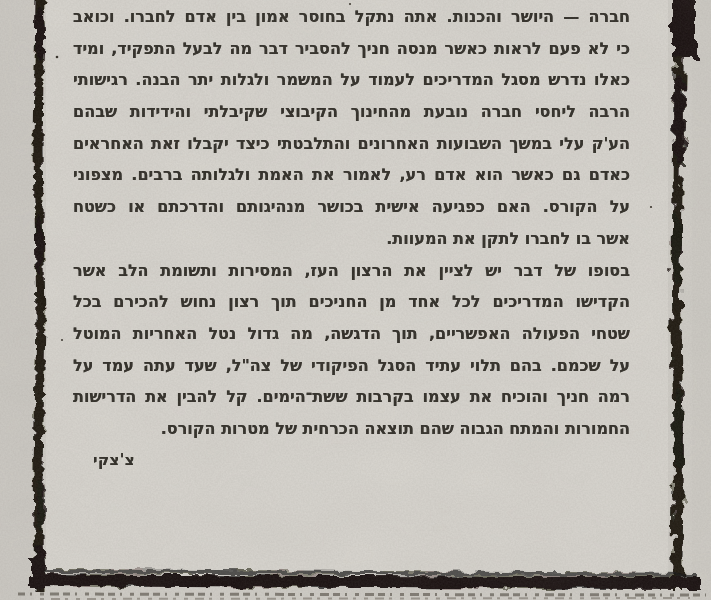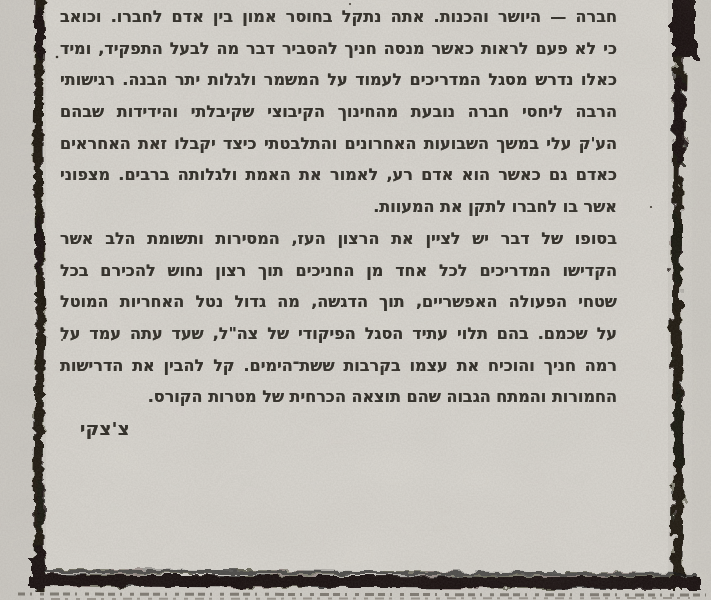"חברה — היושר והכנות. אתה" .textblock { left: 60px -> 73px }
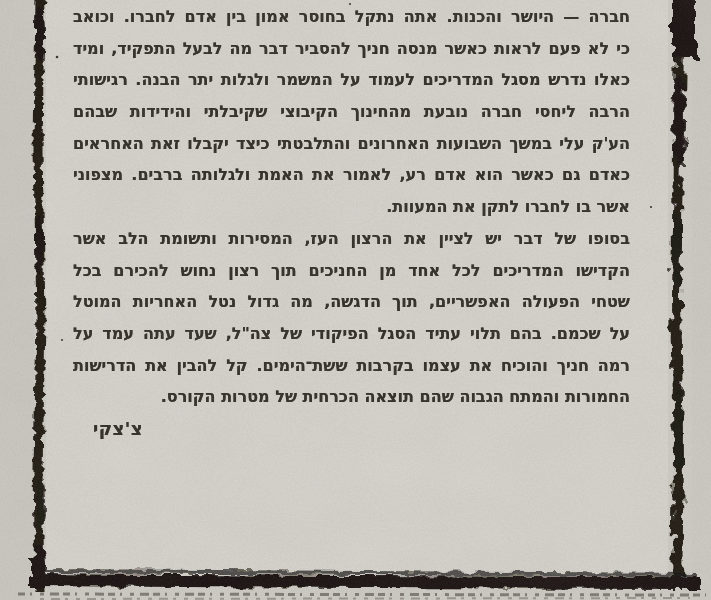"על הקורס. האם כפגיעה אישית" div.ln { html: none -> <div>על הקורס. האם כפגיעה אישית בכושר מנהיגותם והדרכתם או כשטח</div> }
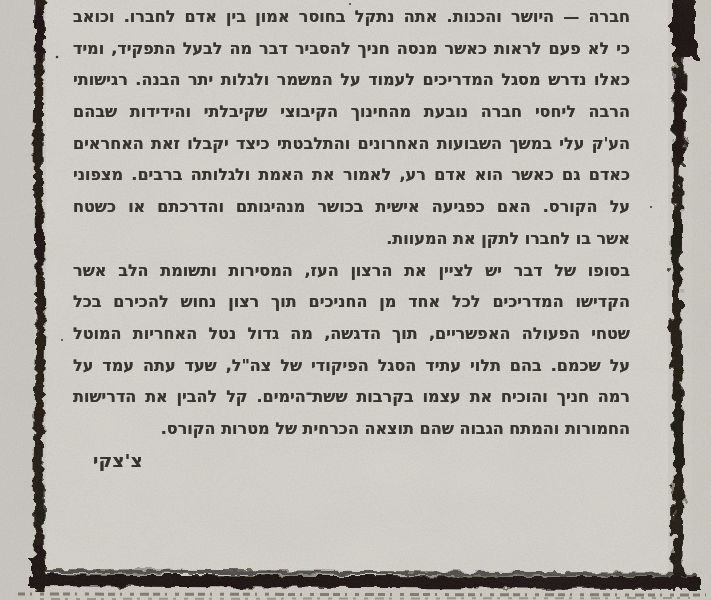"צ'צקי" .sig { font-size: 18px -> 15px }
